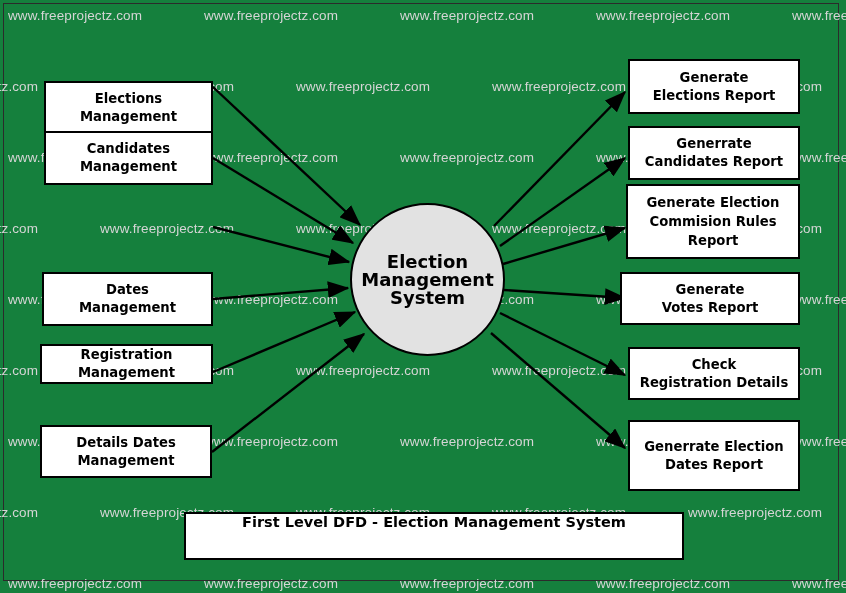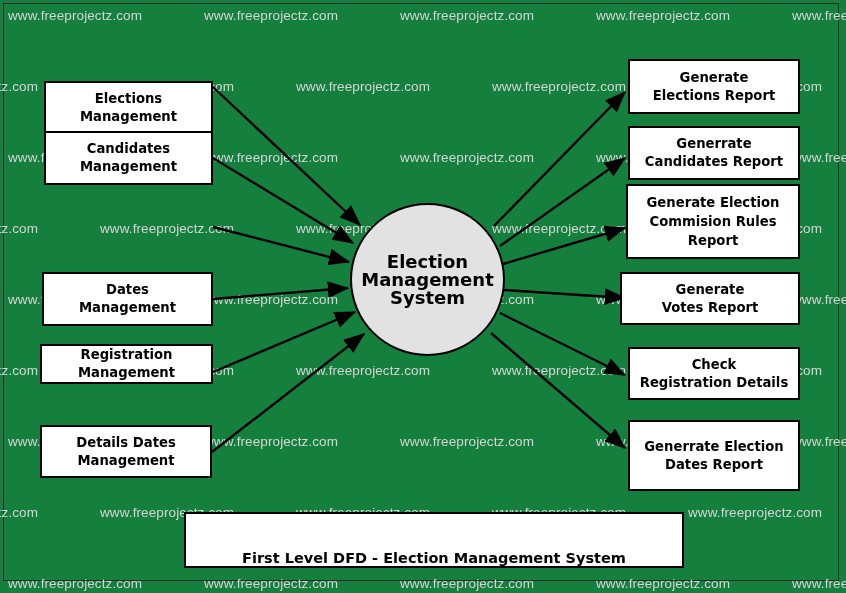"First Level DFD - Election" #caption { align-items: flex-end -> flex-start; height: 56px -> 48px }
